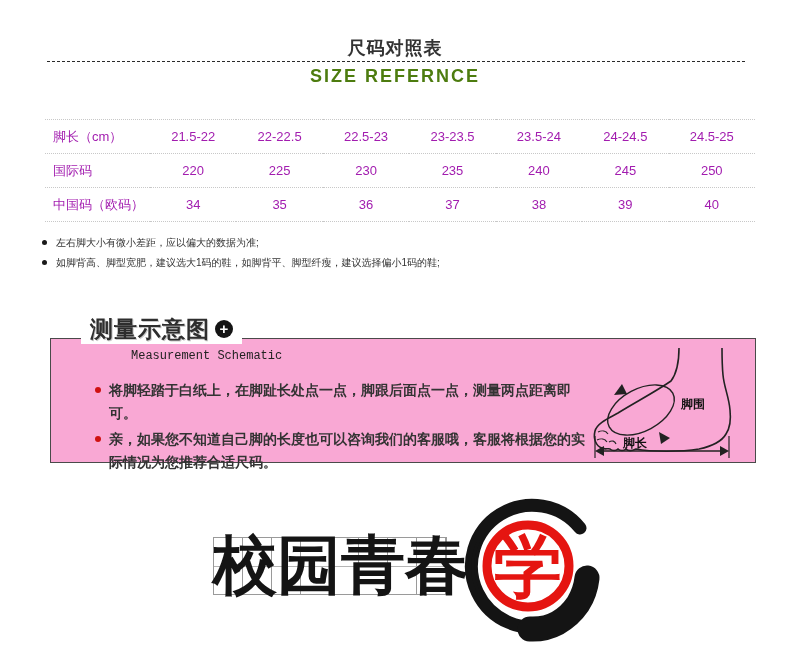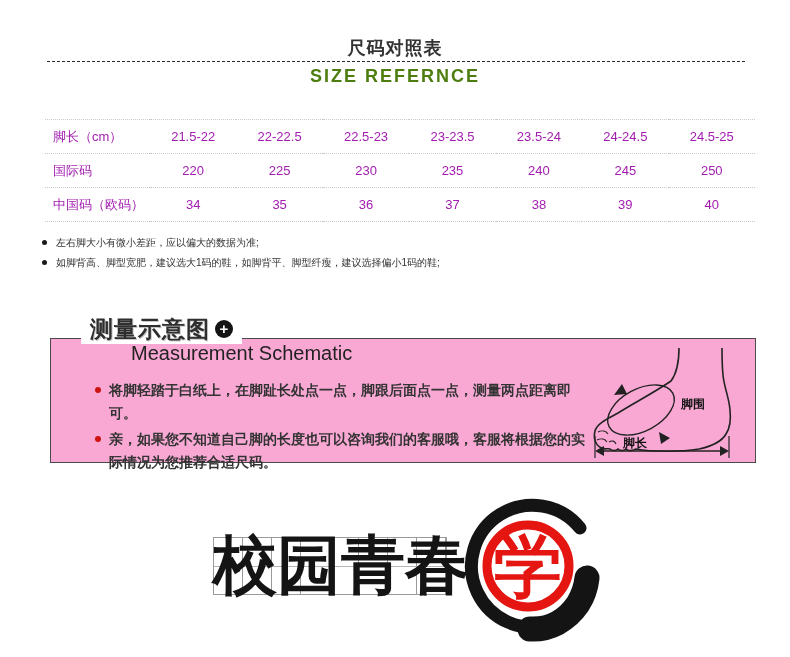"Measurement Schematic" .measure-sub { font-family: Liberation Sans, sans-serif -> Liberation Mono, monospace; font-size: 20px -> 12px; top: 3px -> 10px }
